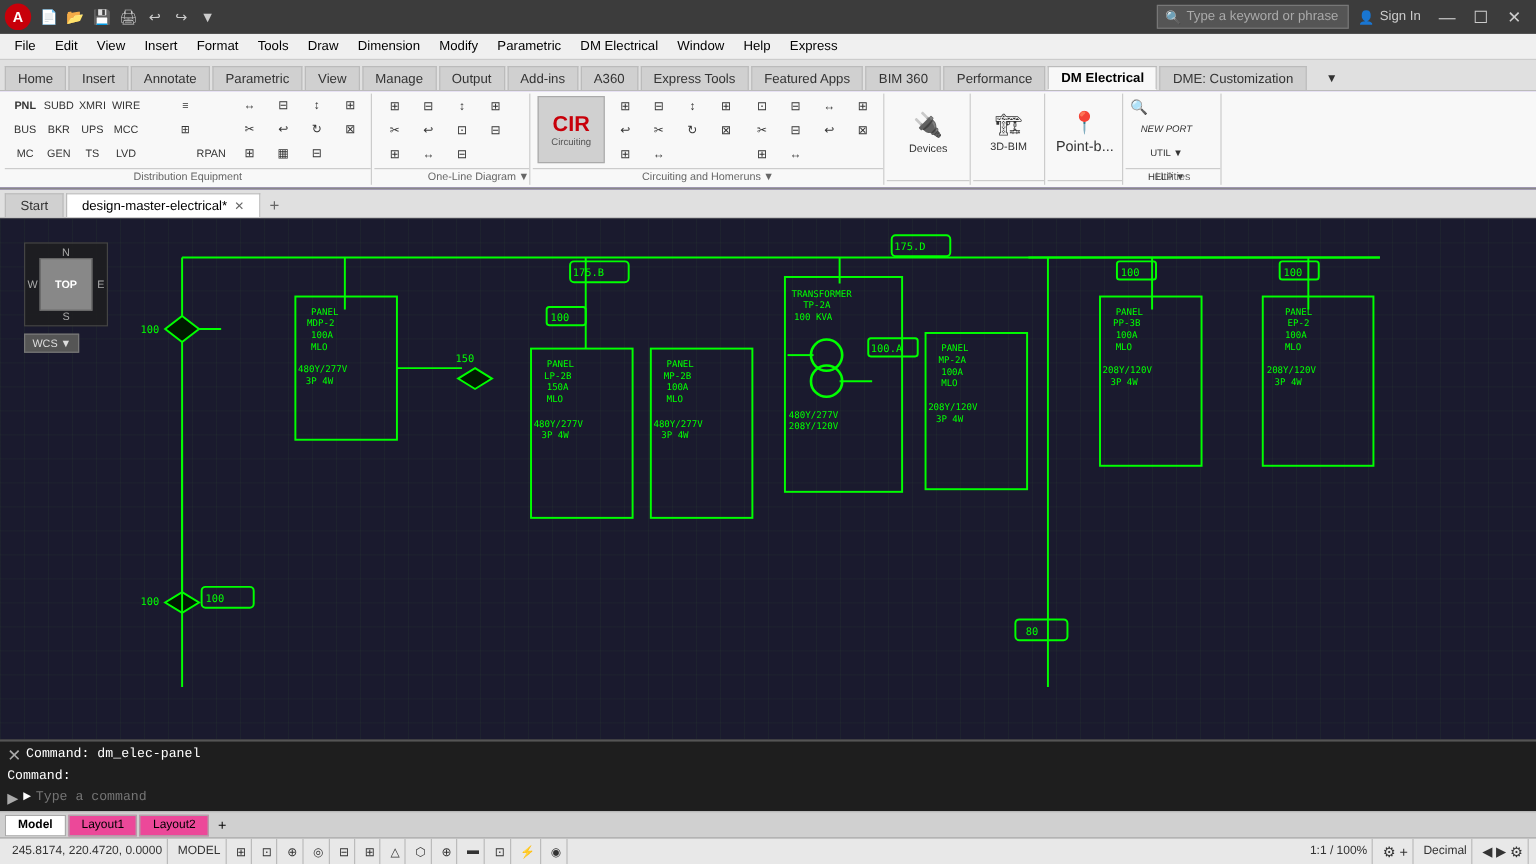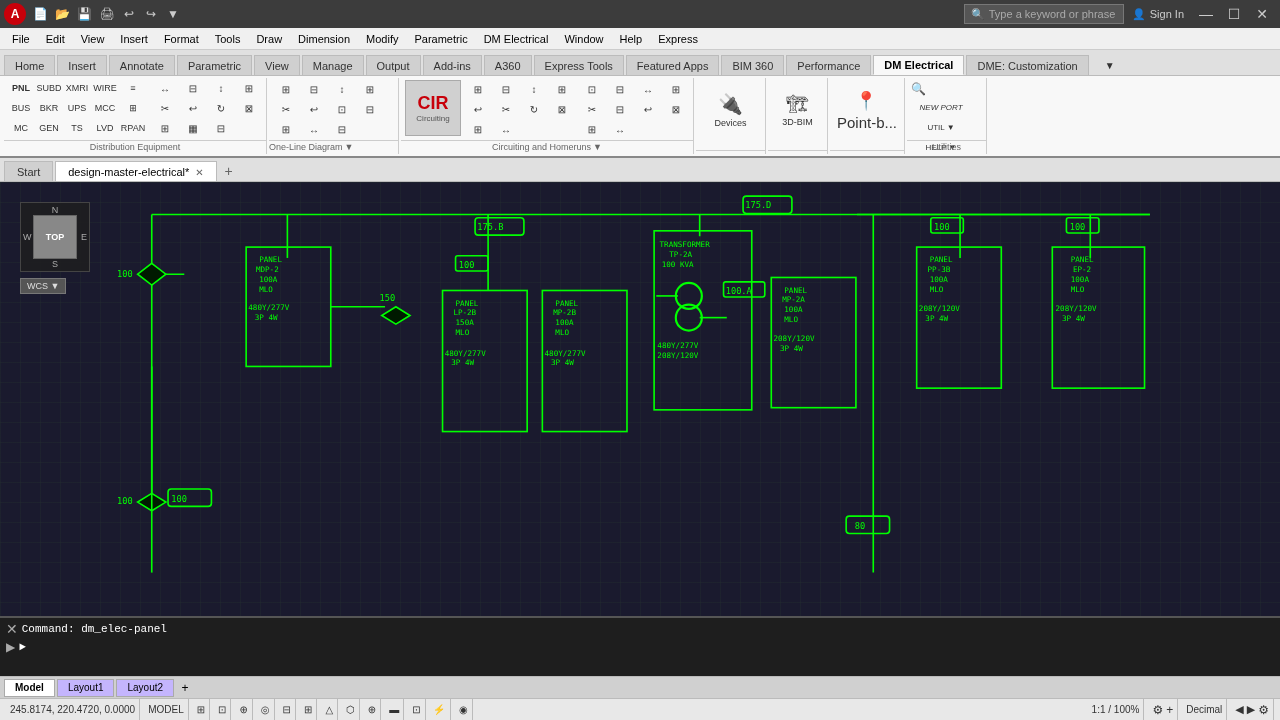"RPAN" div.rbtn-sm { margin-left: none -> 43px }
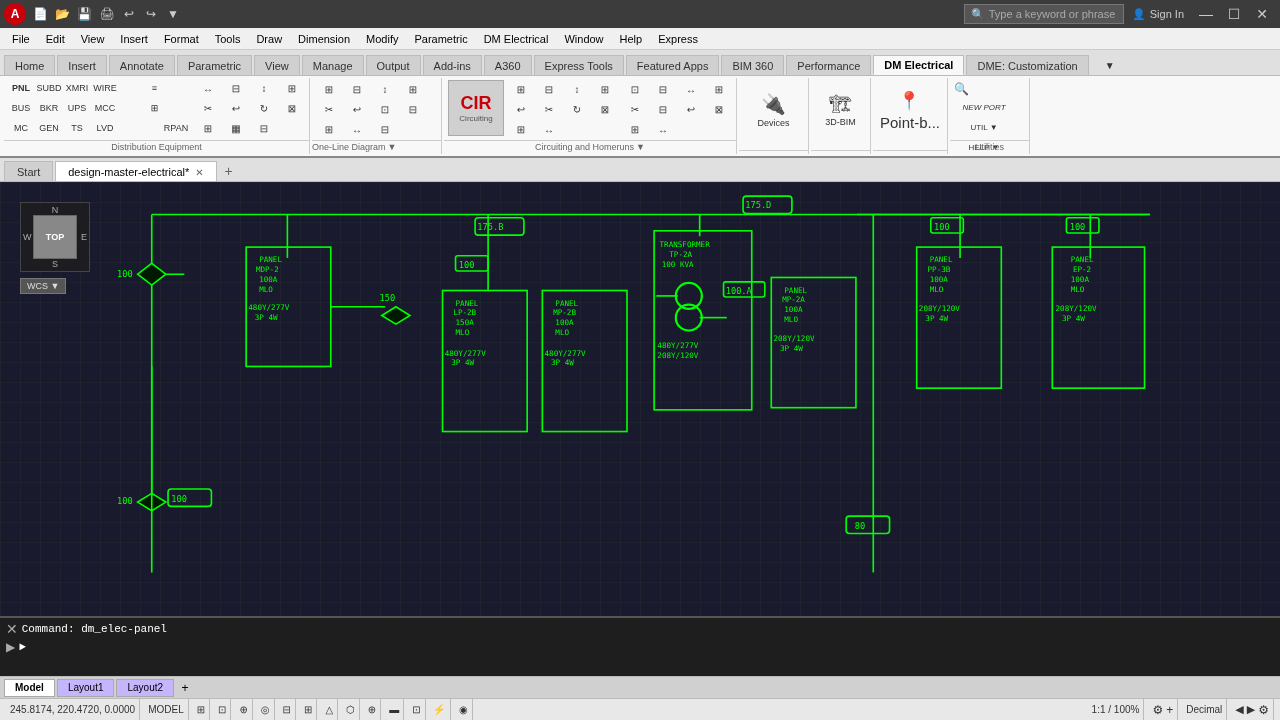"Point-b..." span { font-size: 15px -> 12px }
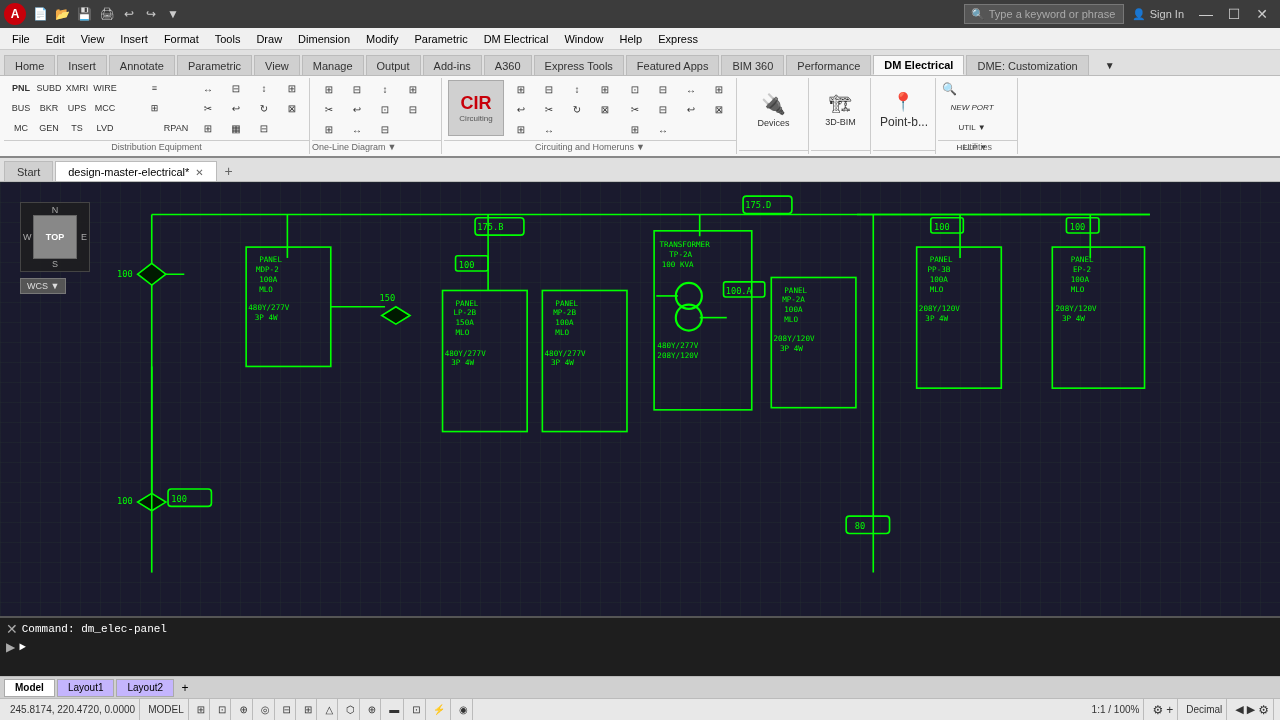"One-Line Diagram" div.ribbon-group-label { justify-content: flex-start -> flex-end }
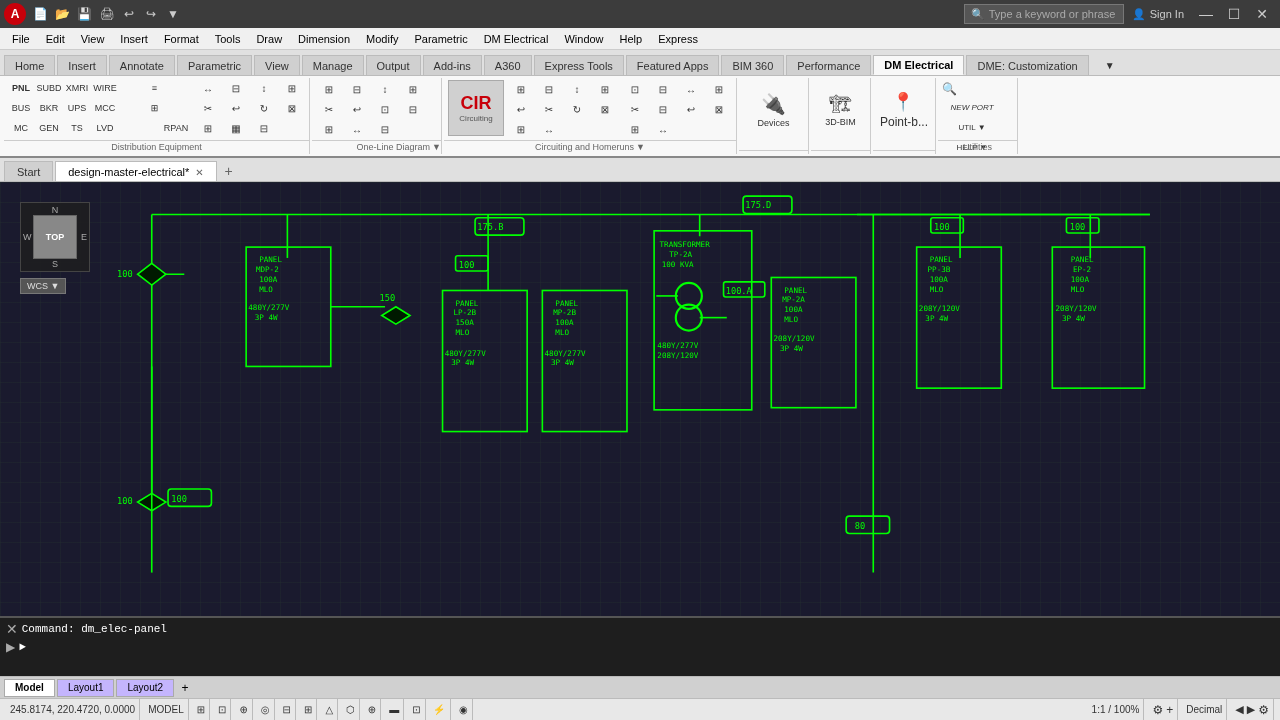"Command:" div.cmd-line { html: none -> <div>Command:</div> }
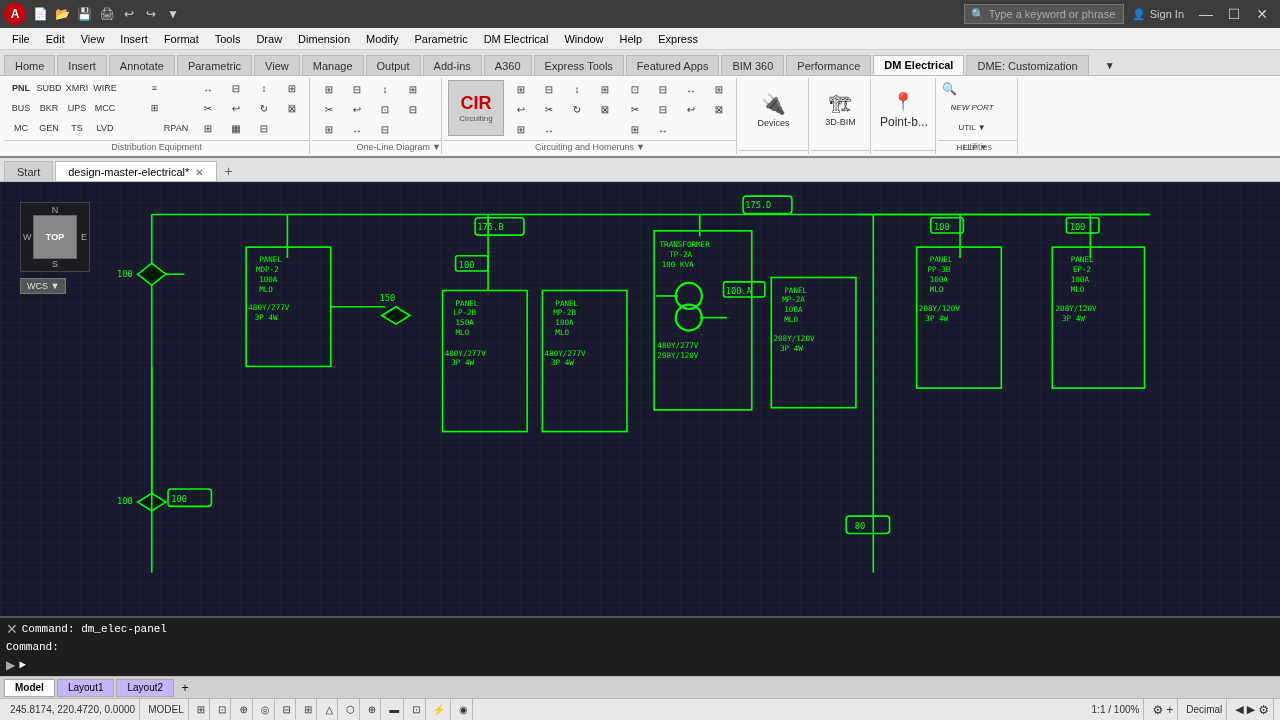"Type a command" input.cmd-input { html: none -> <input> }
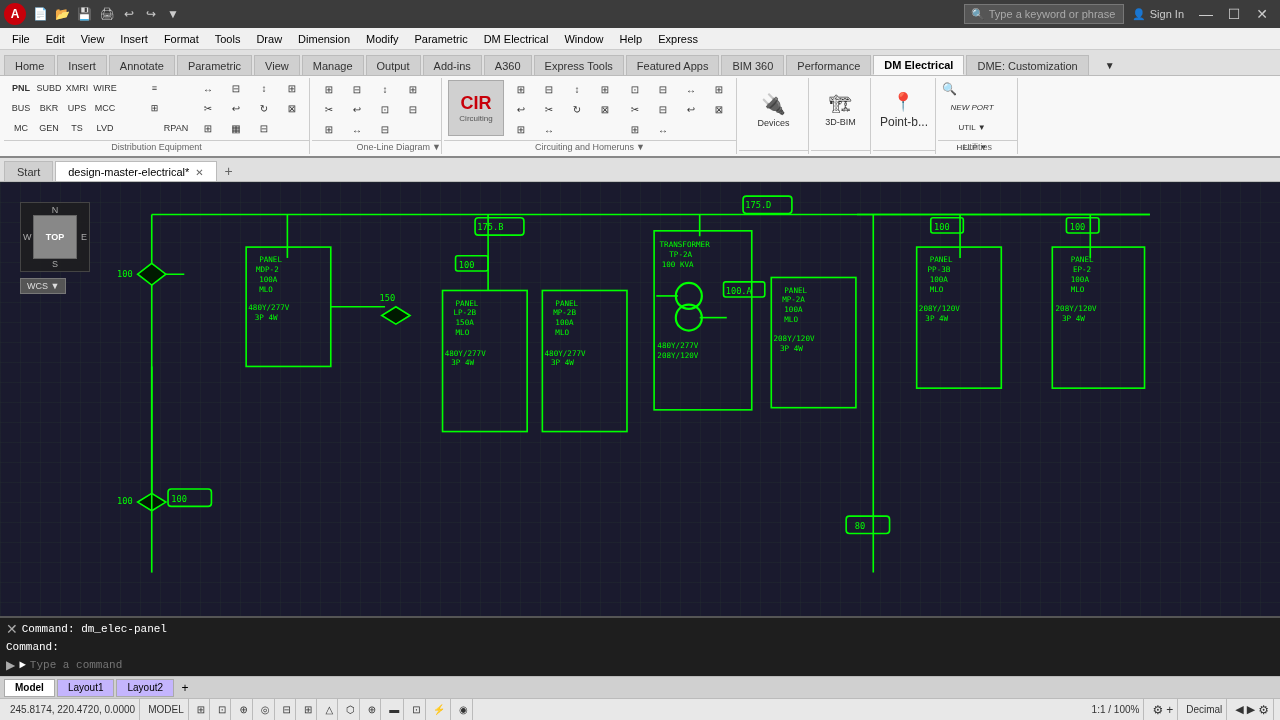"Layout1" .layout-tab { background: #c4b5fd -> #ec4899 }
